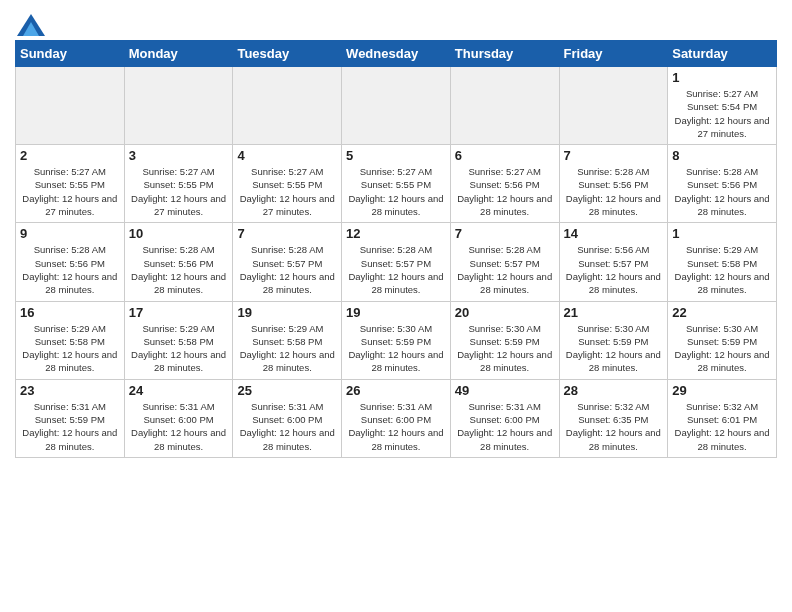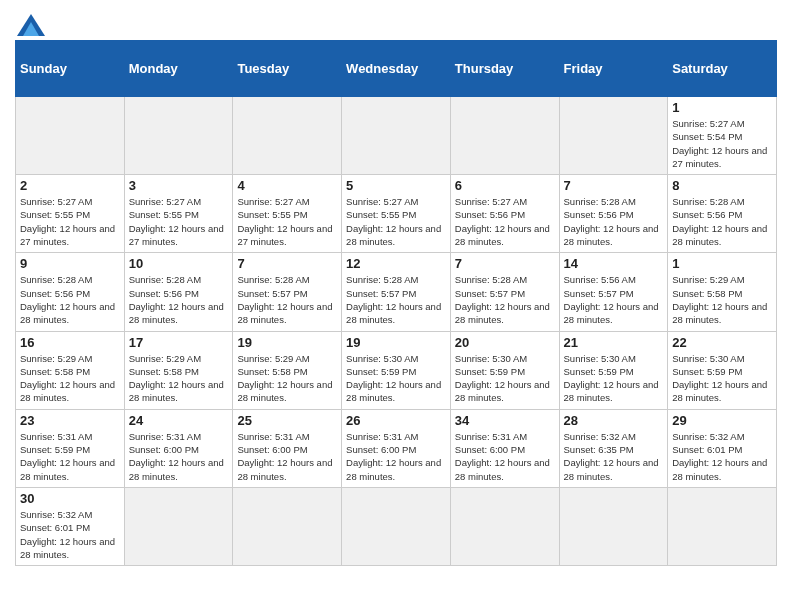"Sunday" thead tr th { padding: 20px 4px -> 5px 4px }
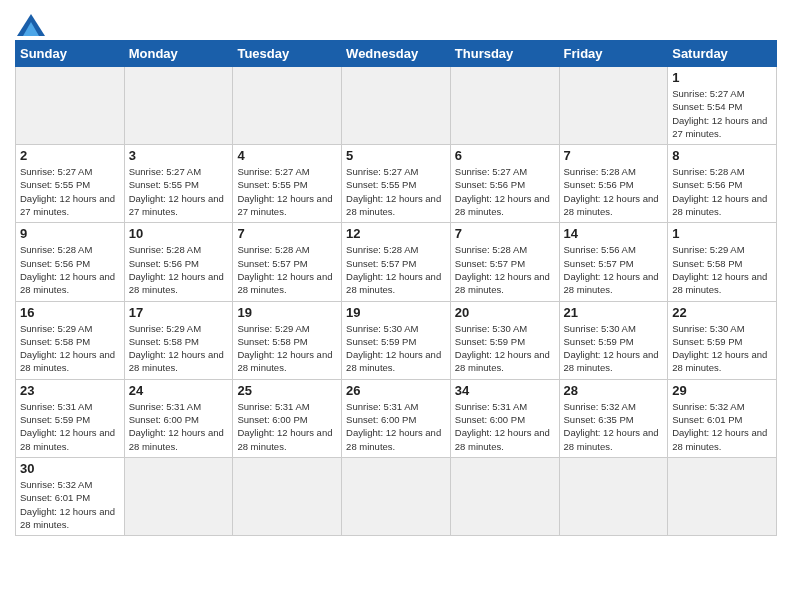"Sunrise: 5:27 AM Sunset: 5:54" .day-info { text-align: none -> center }
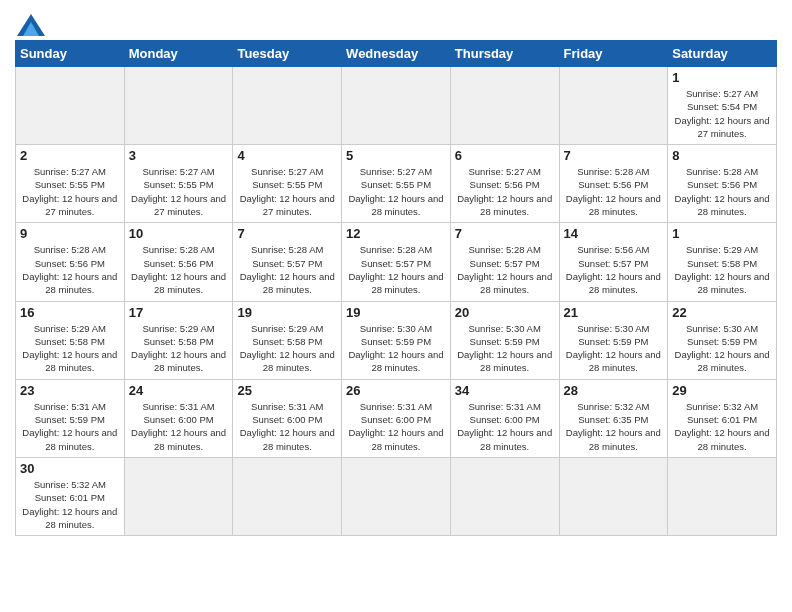"34" span.day-num { text: 34 -> 49 }
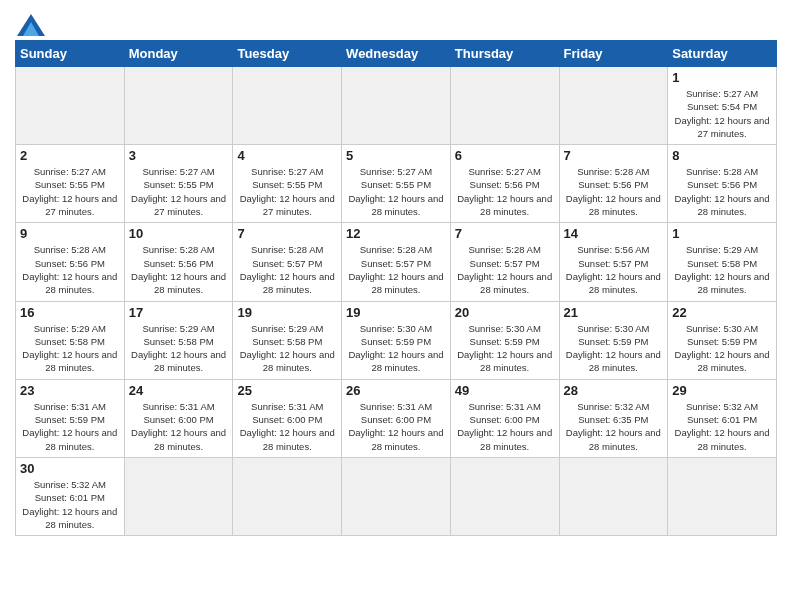"30" tr { html: <tr> <td> <span>30</span> <div>Sunrise: 5:32 AM Sunset: 6:01 PM Daylight: 12 hours and 28 minutes.</div> </td> <td></td> <td></td> <td></td> <td></td> <td></td> <td></td> </tr> -> none }
